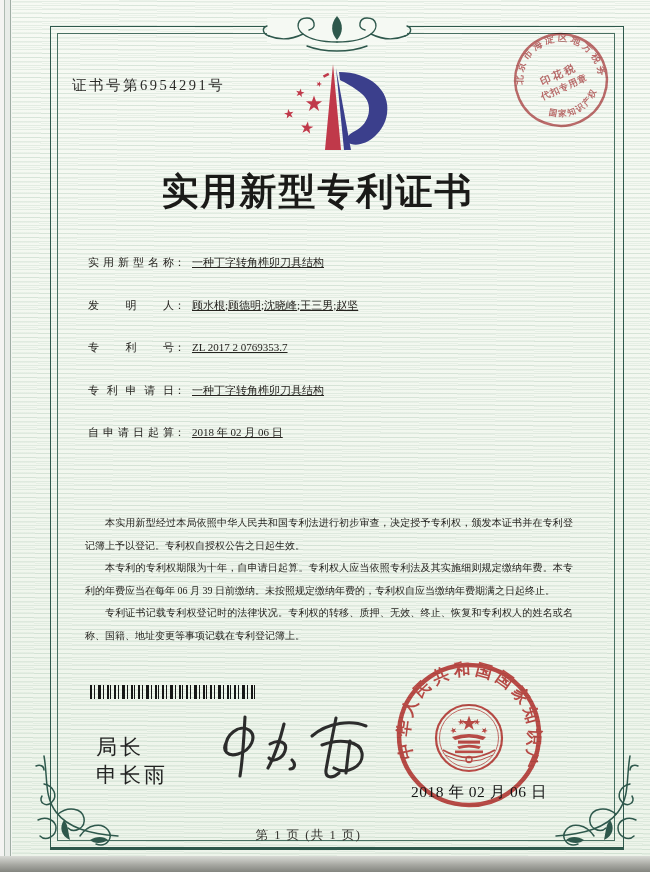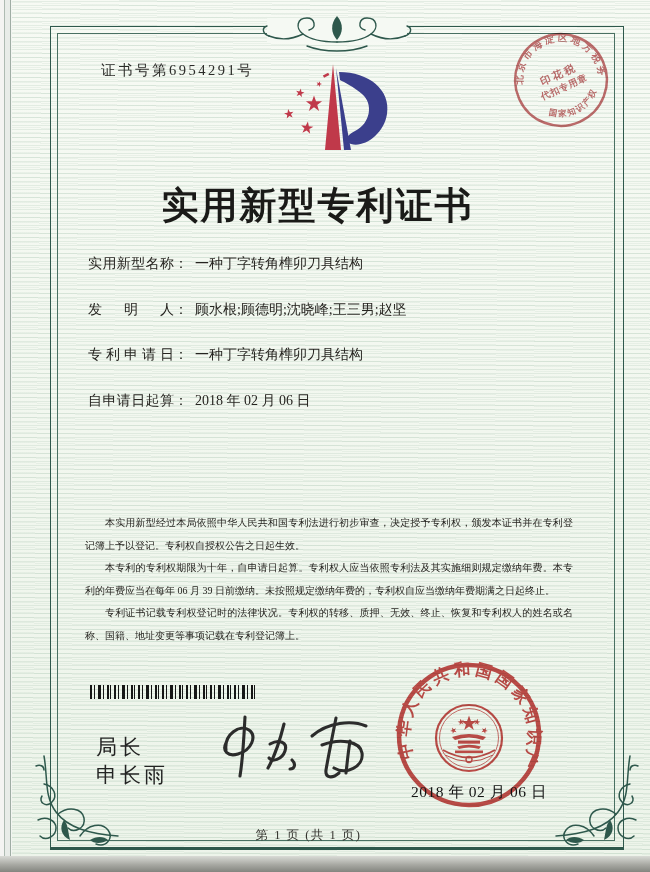"证书号第6954291号" .cert-number { margin-left: 29px -> none; top: 61px -> 76px }
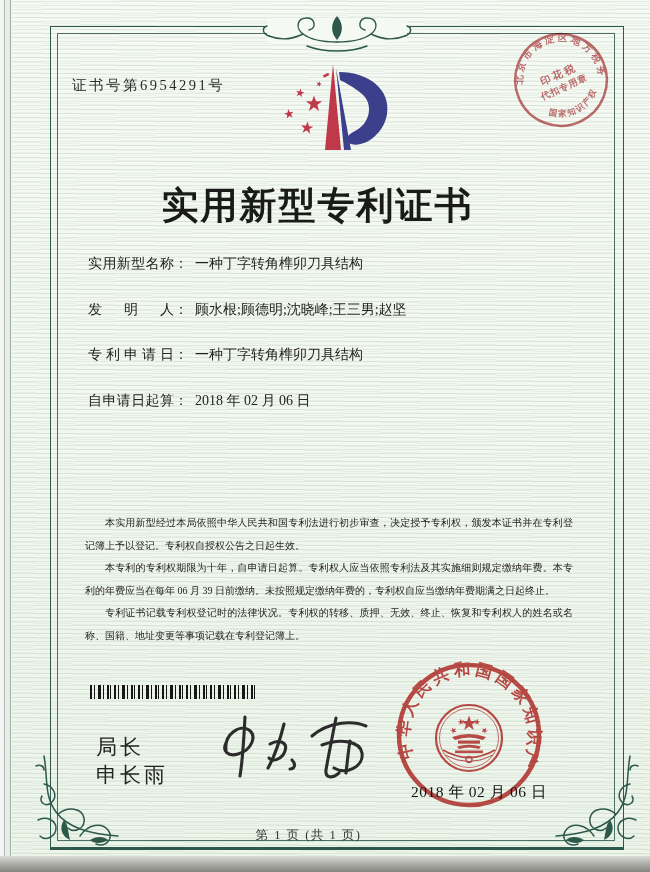"实用新型专利证书" .title { margin-top: 14px -> none }
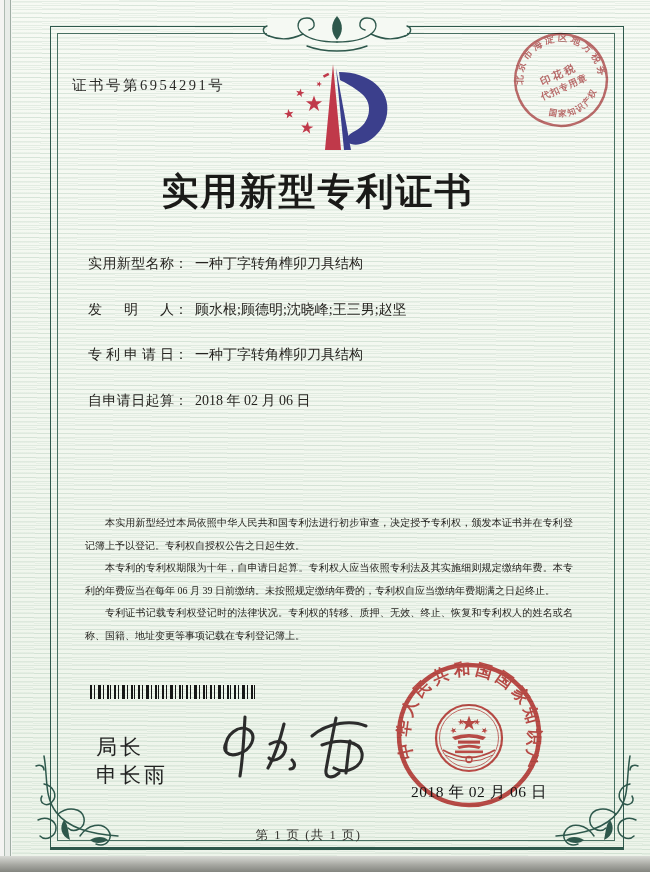"实用新型名称： 一种丁字转角榫卯刀具结构" .field { font-size: 14px -> 11px; text-decoration: none -> underline }
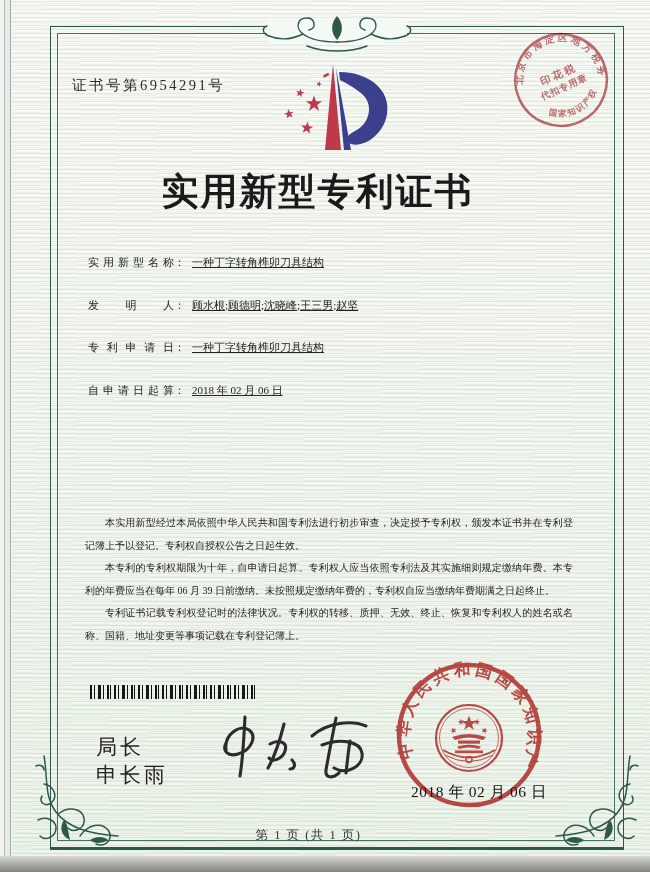"专利号： ZL 2017 2 0769353.7" div.field { html: none -> <div> <span>专利号</span><span>：</span><span>ZL 2017 2 0769353.7</span> </div> }
